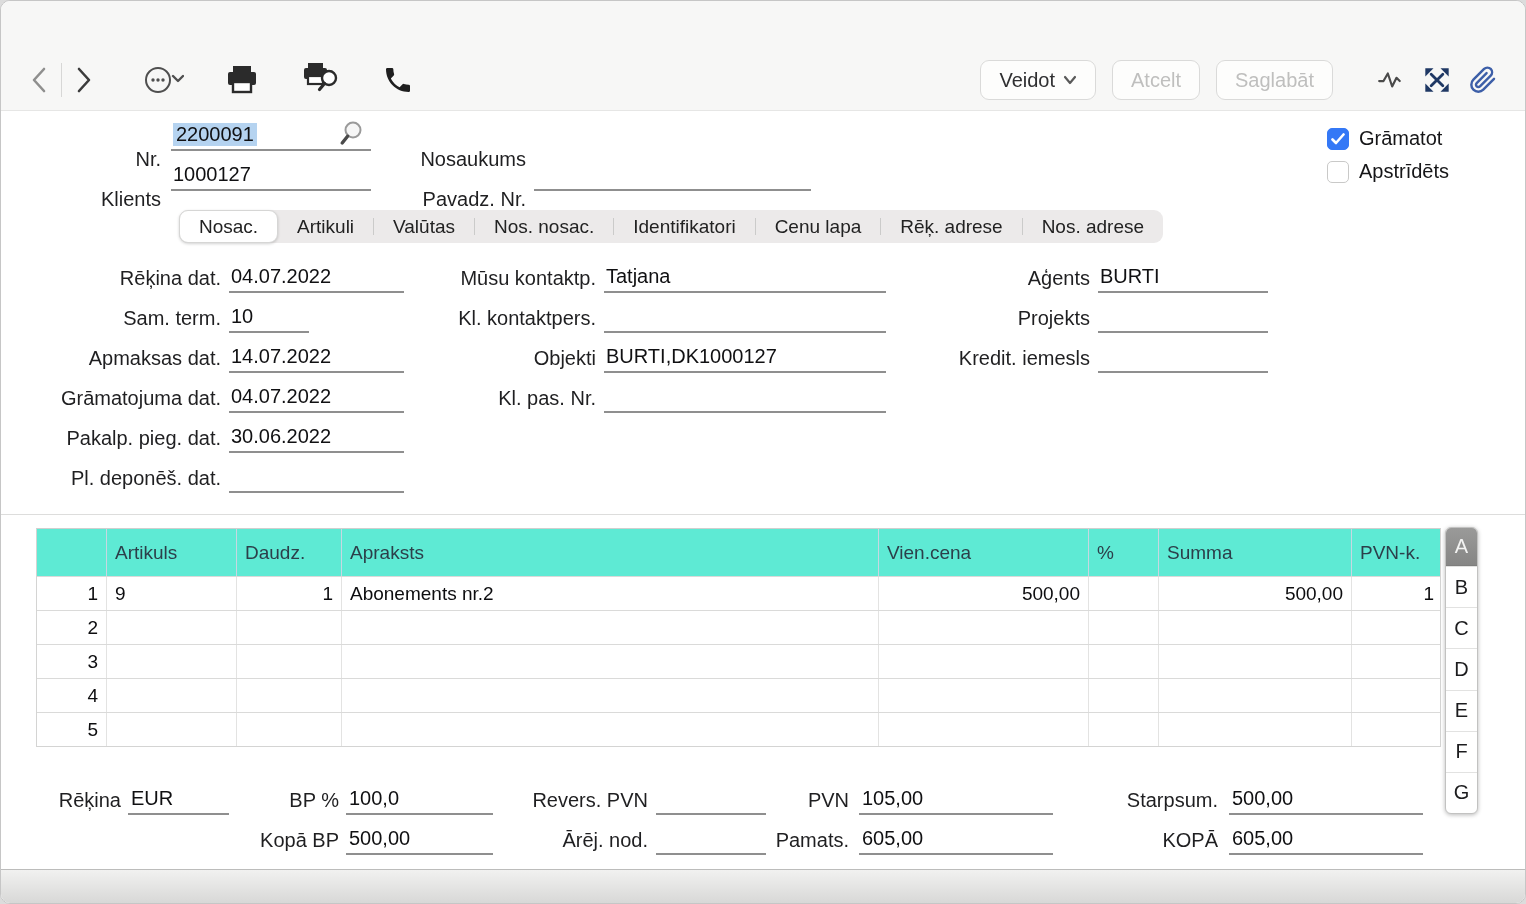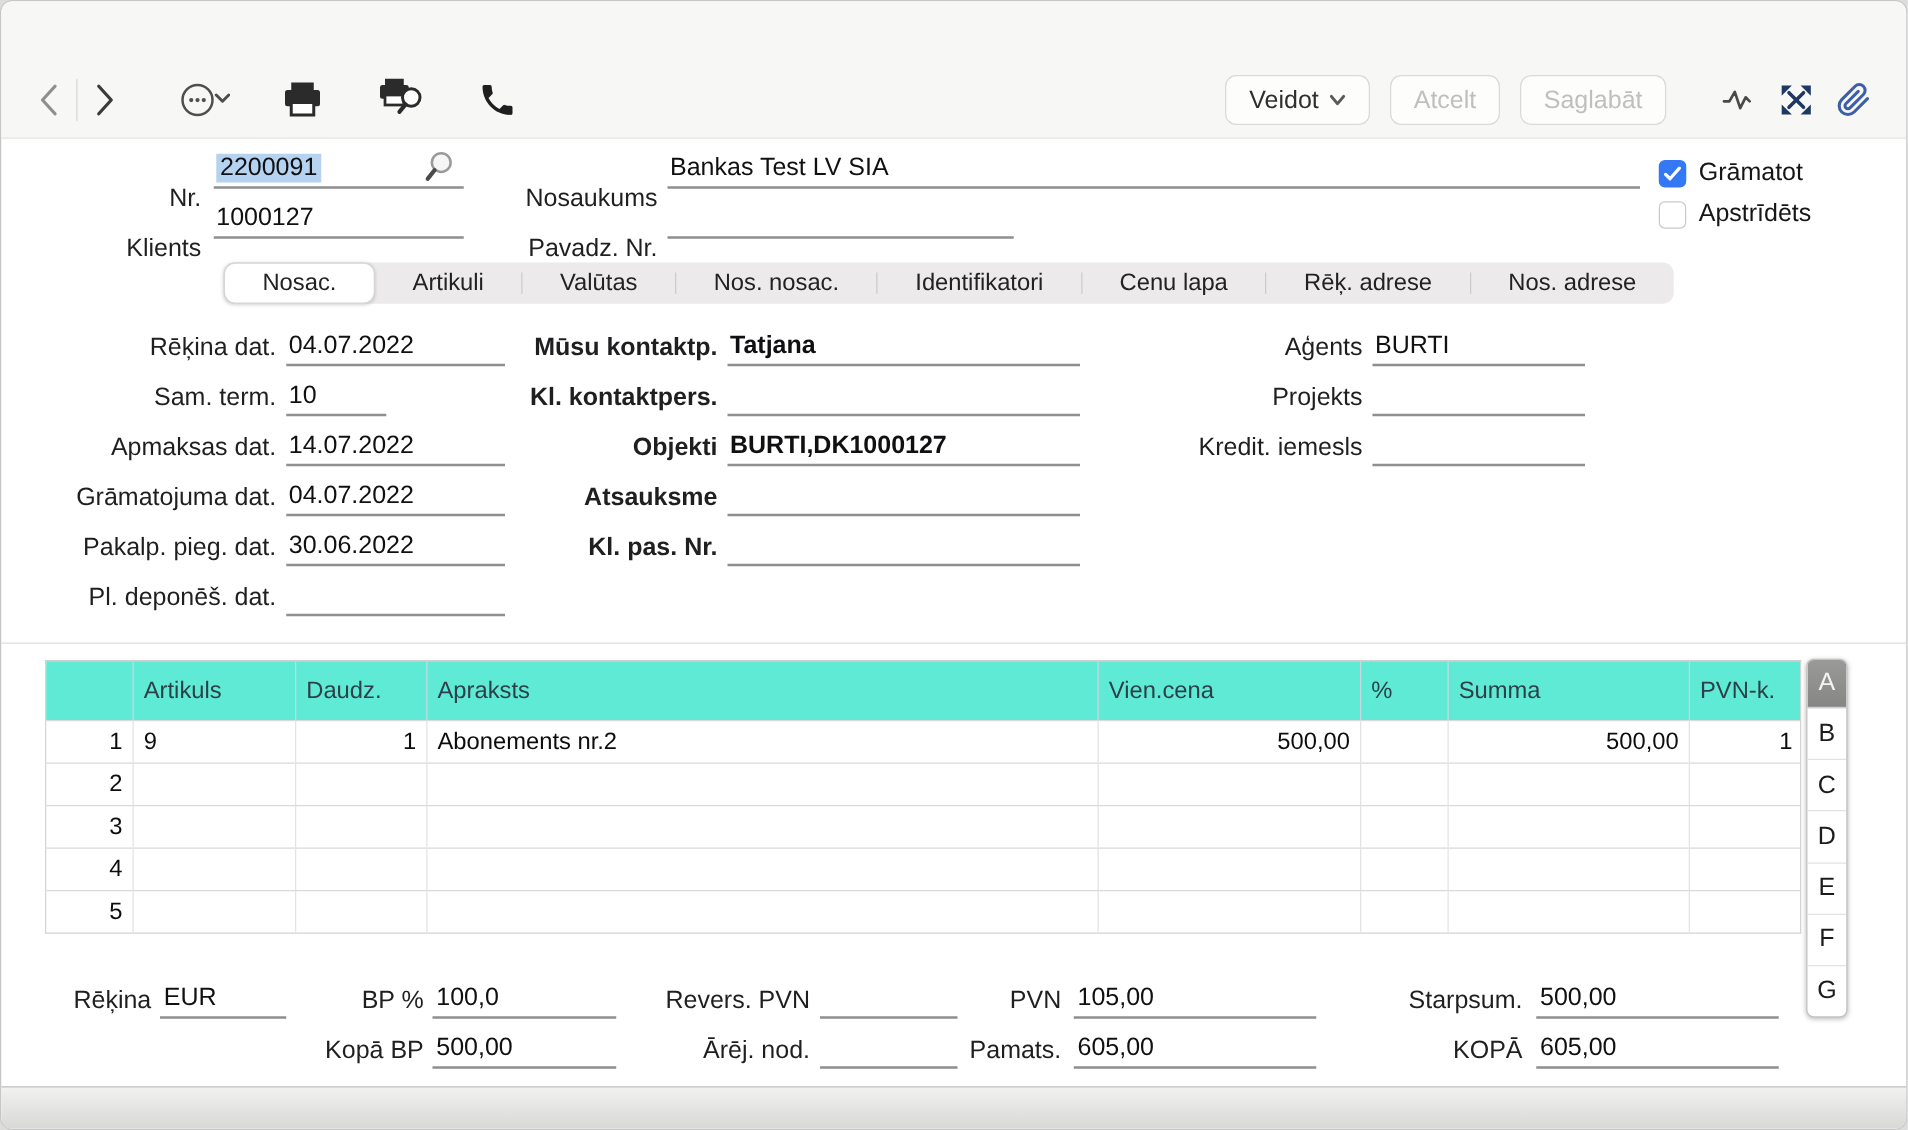"Bankas Test LV SIA" div.ufield { html: <div> <span>Bankas Test LV SIA</span> </div> -> none }
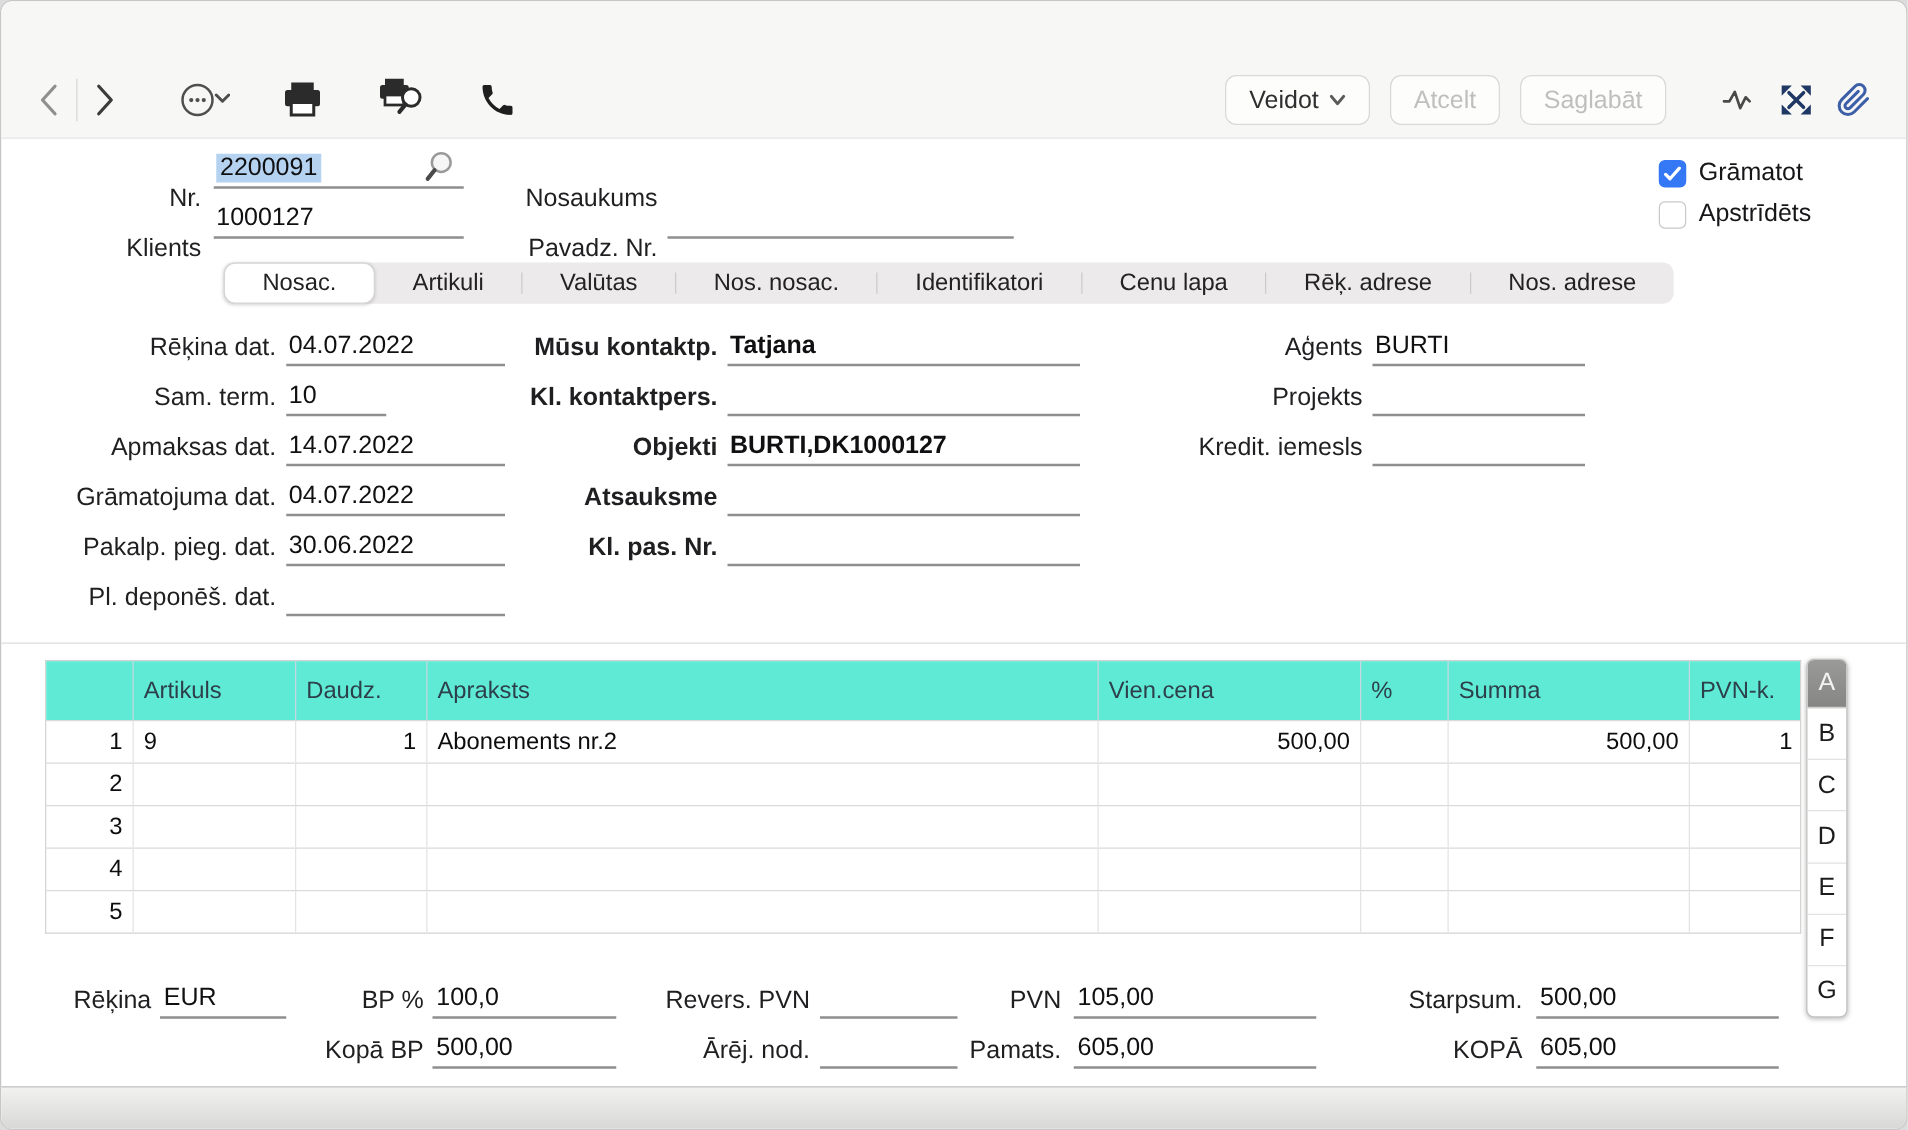"Nosac." .segs { width: 1160px -> 984px }
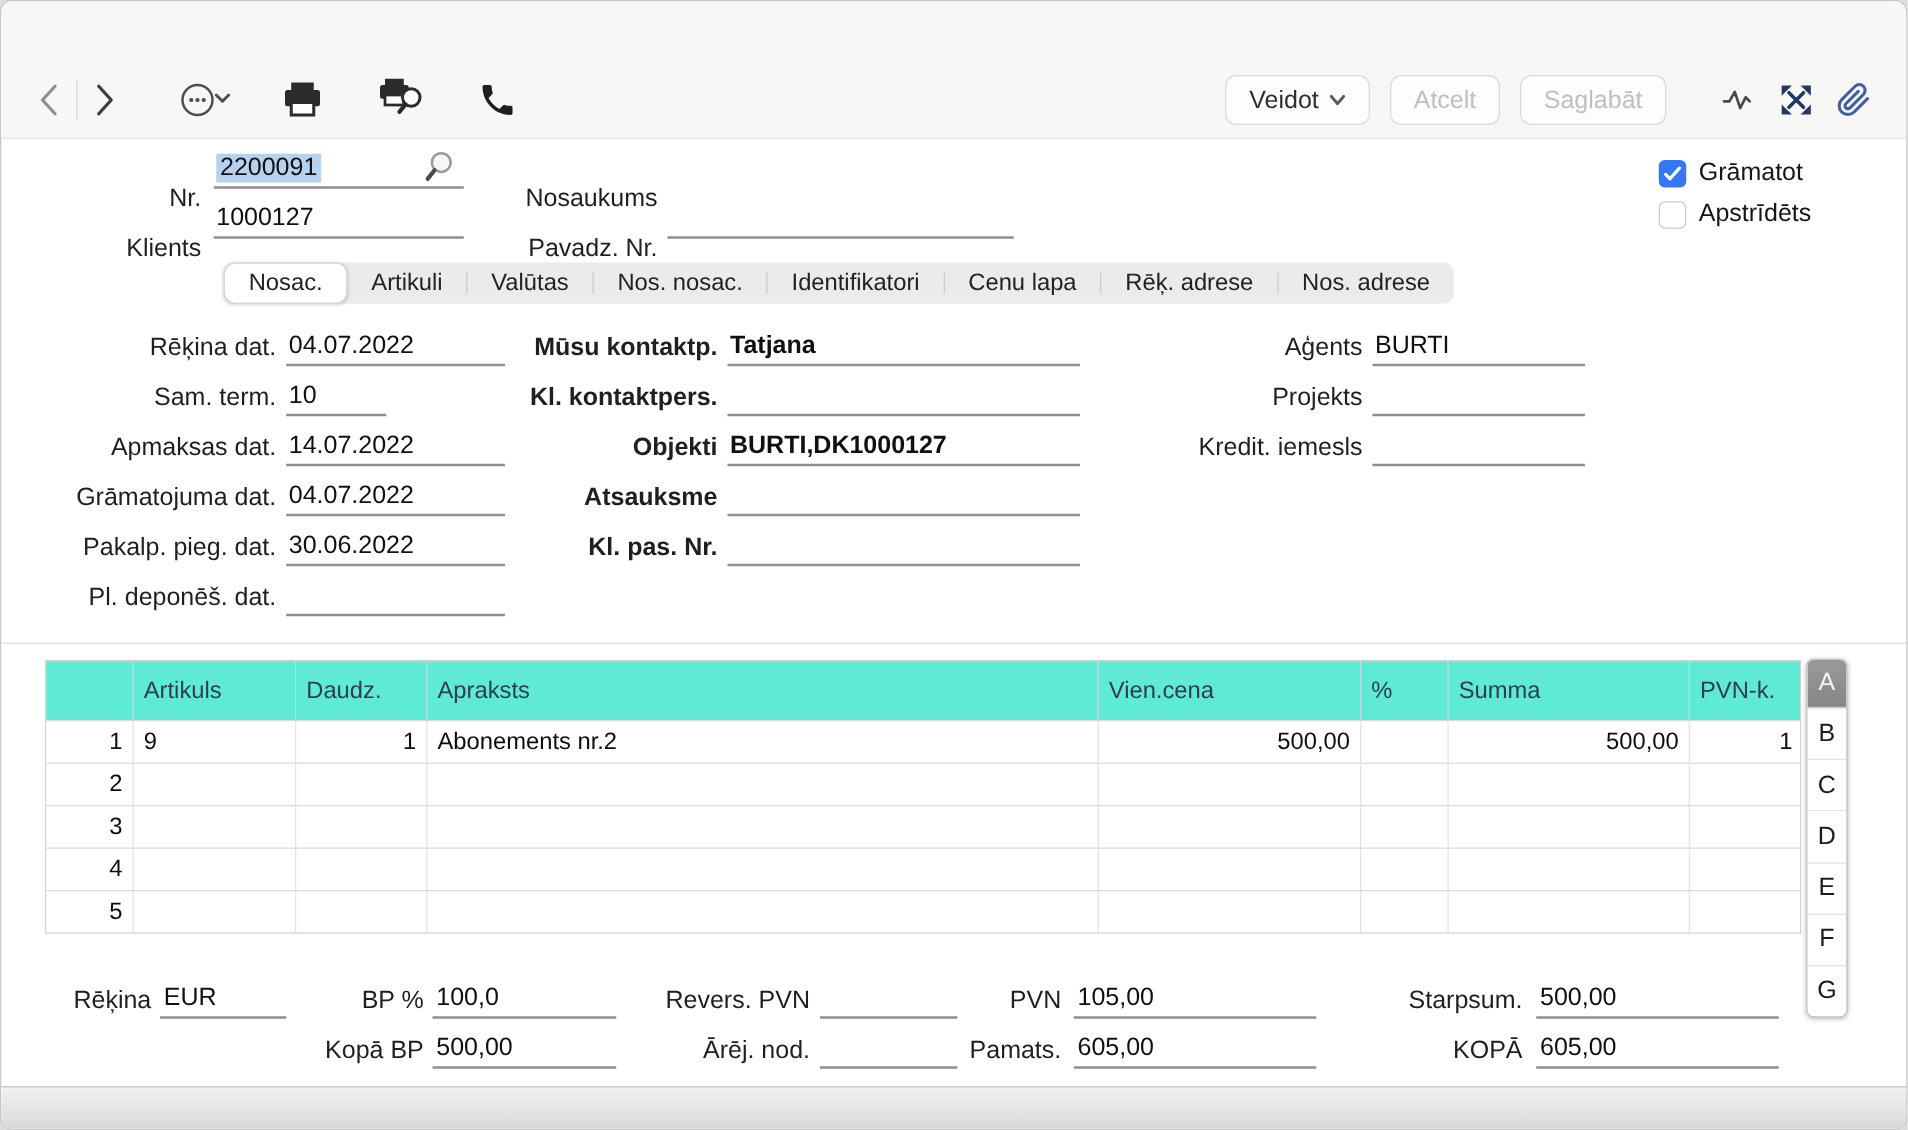"Mūsu kontaktp." div.fcol { font-weight: bold -> none; left: 385px -> 407px }
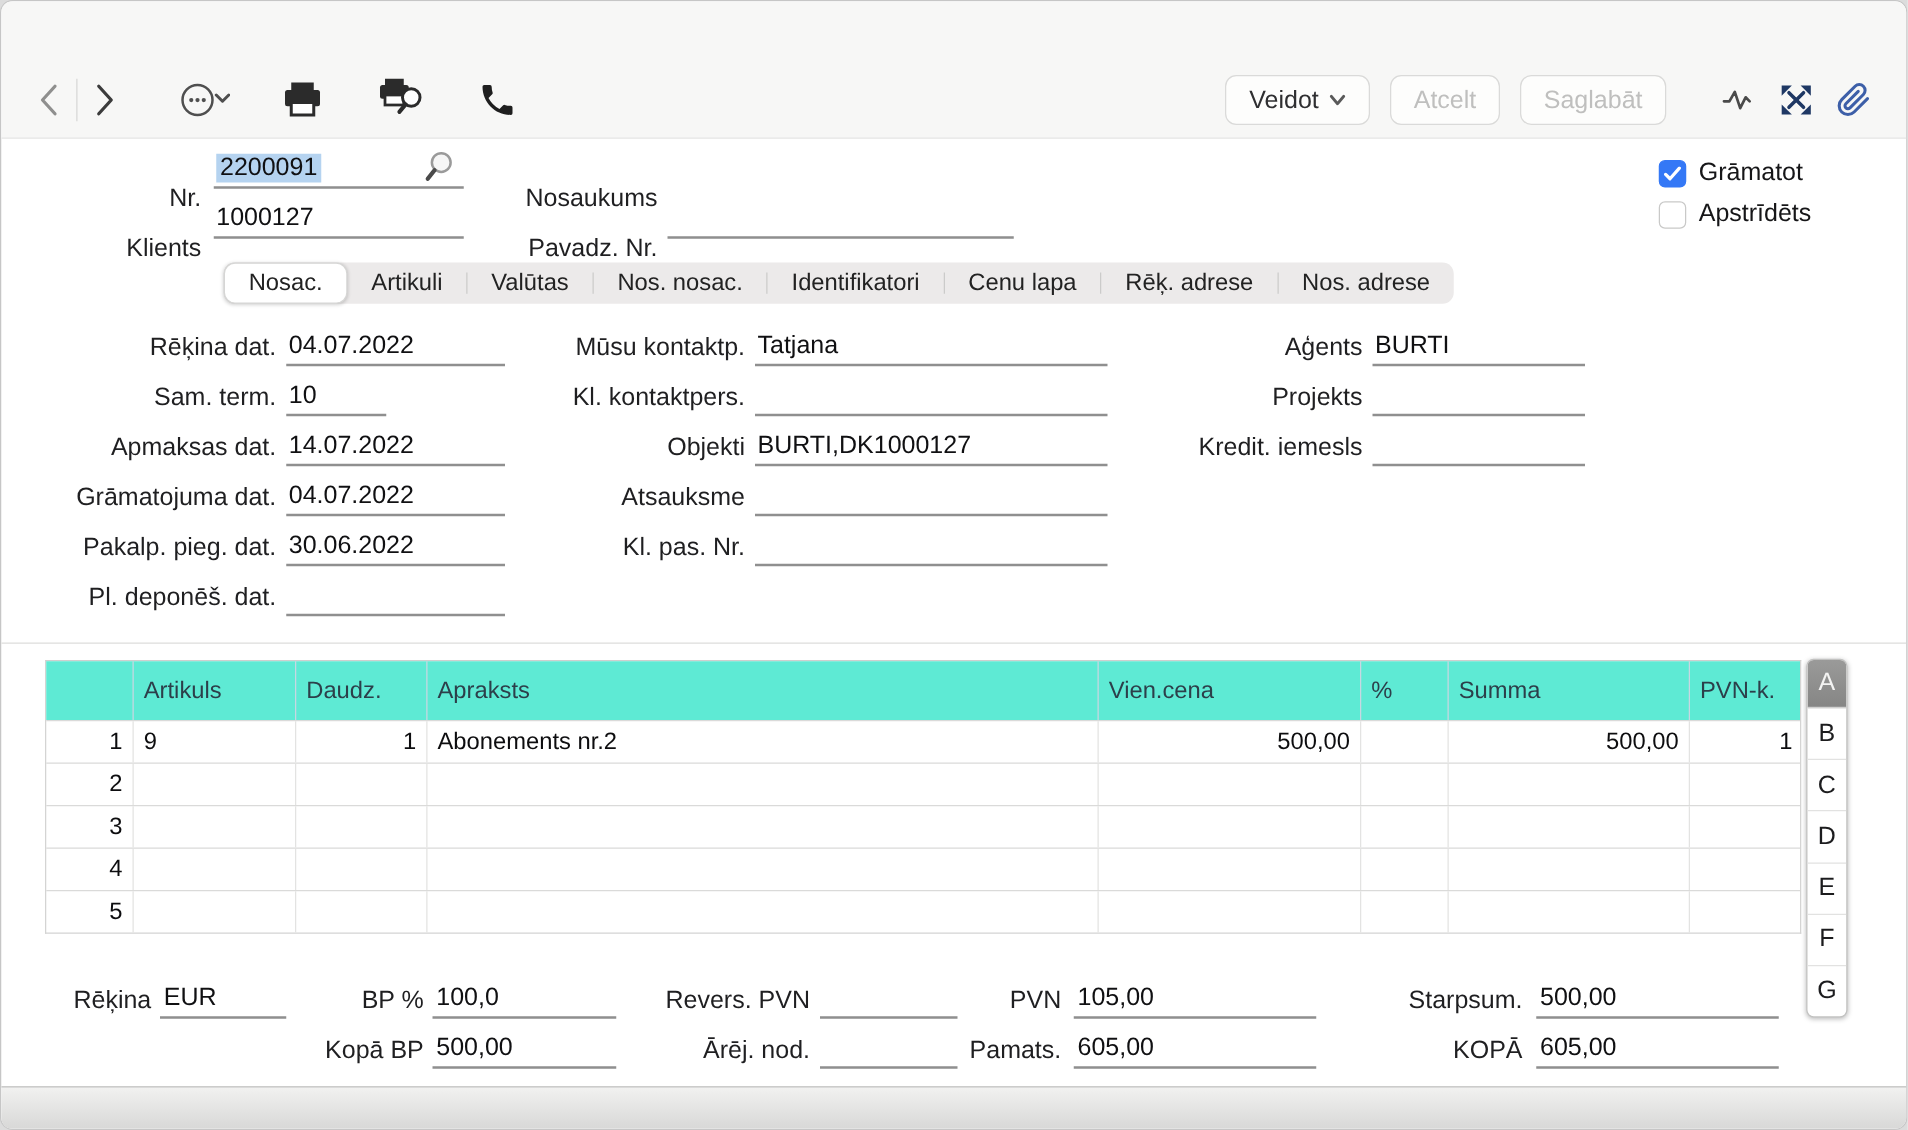"Atsauksme" div.frow { html: <div> <div>Atsauksme</div> <div></div> </div> -> none }
